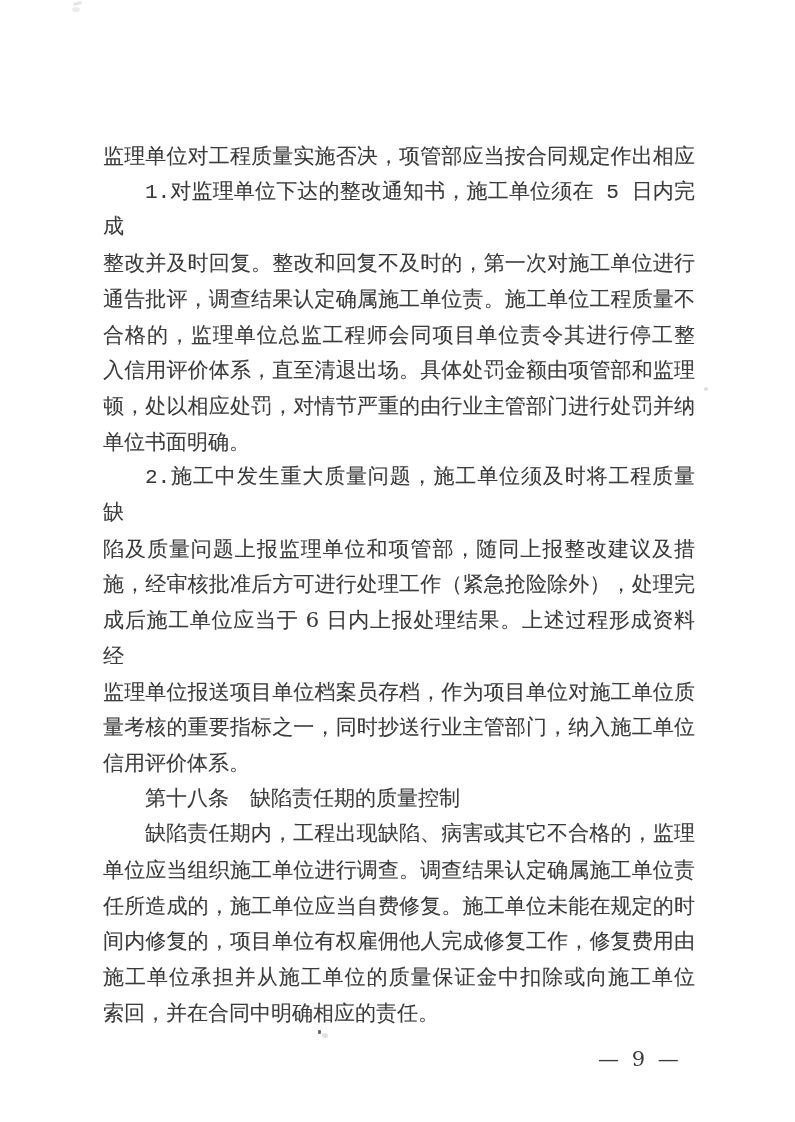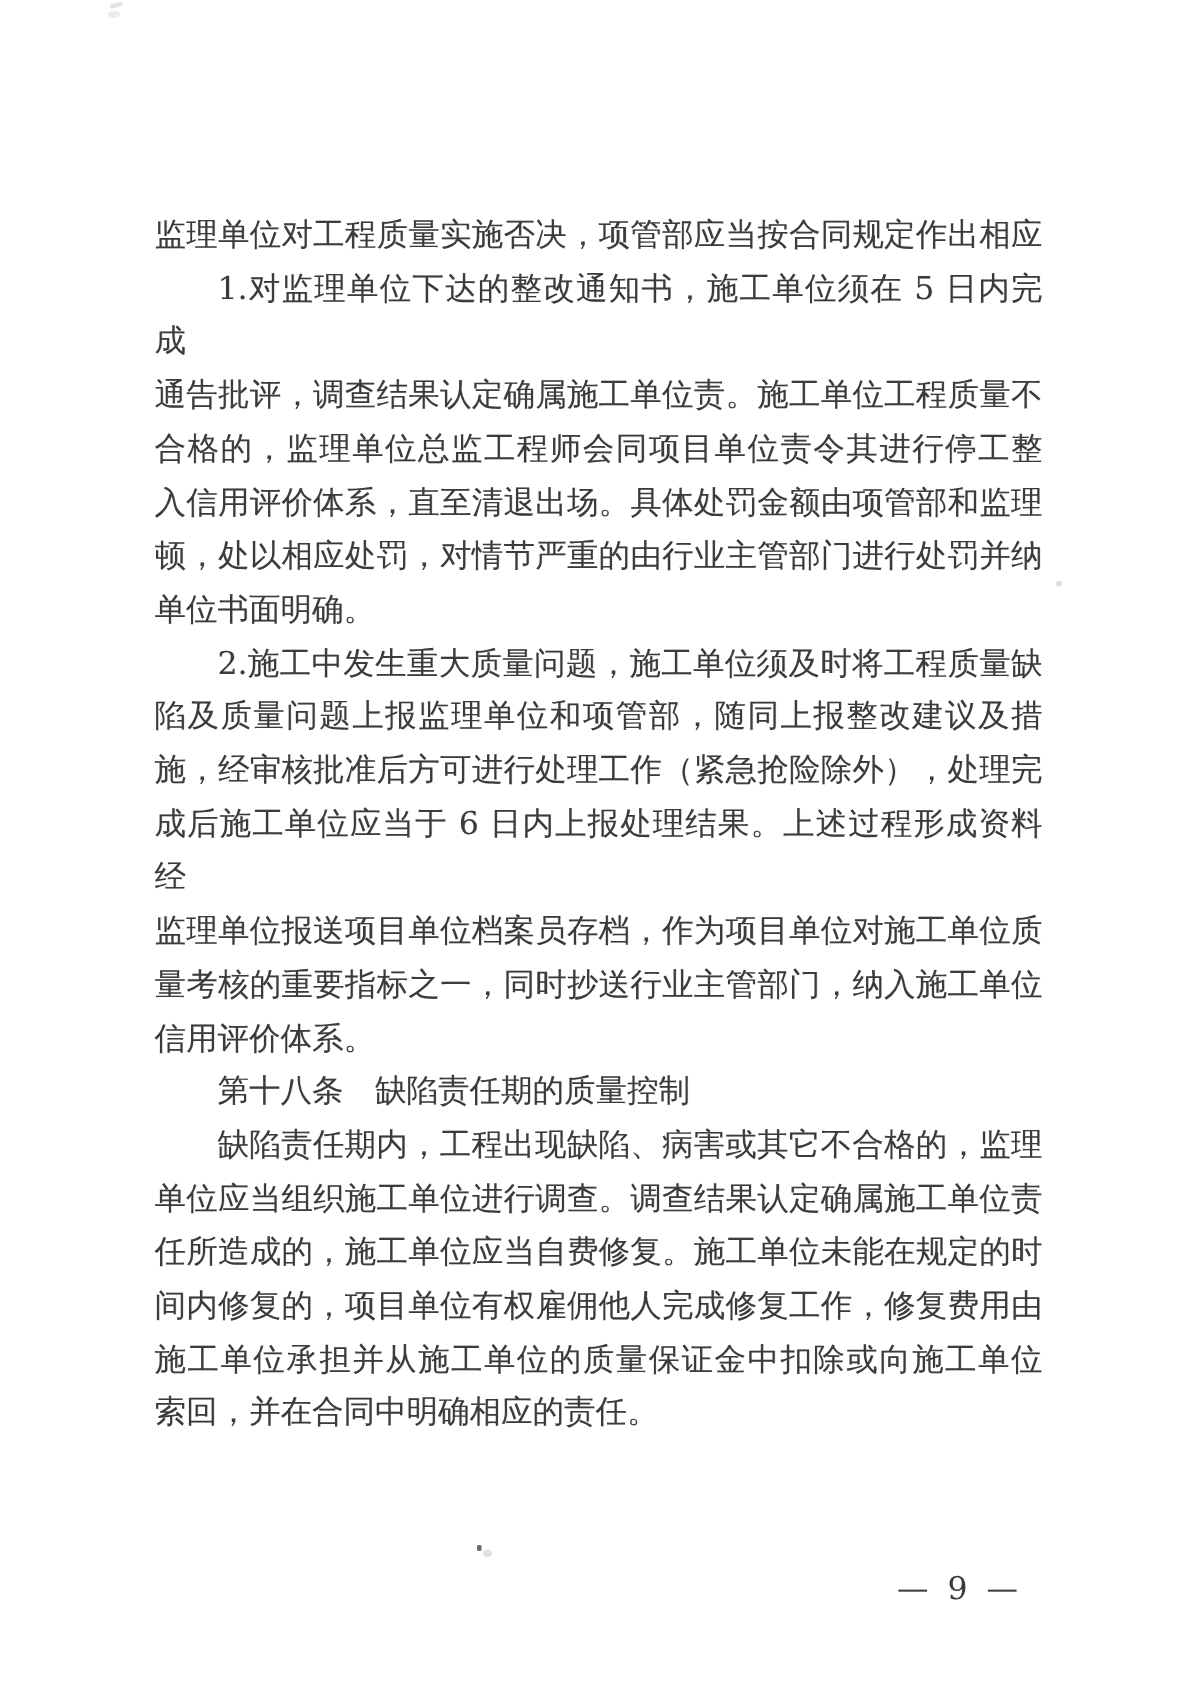"1.对监理单位下达的整改通知书，施工单位须在 5 日内完成" .line.indent { font-family: none -> Liberation Mono, monospace }
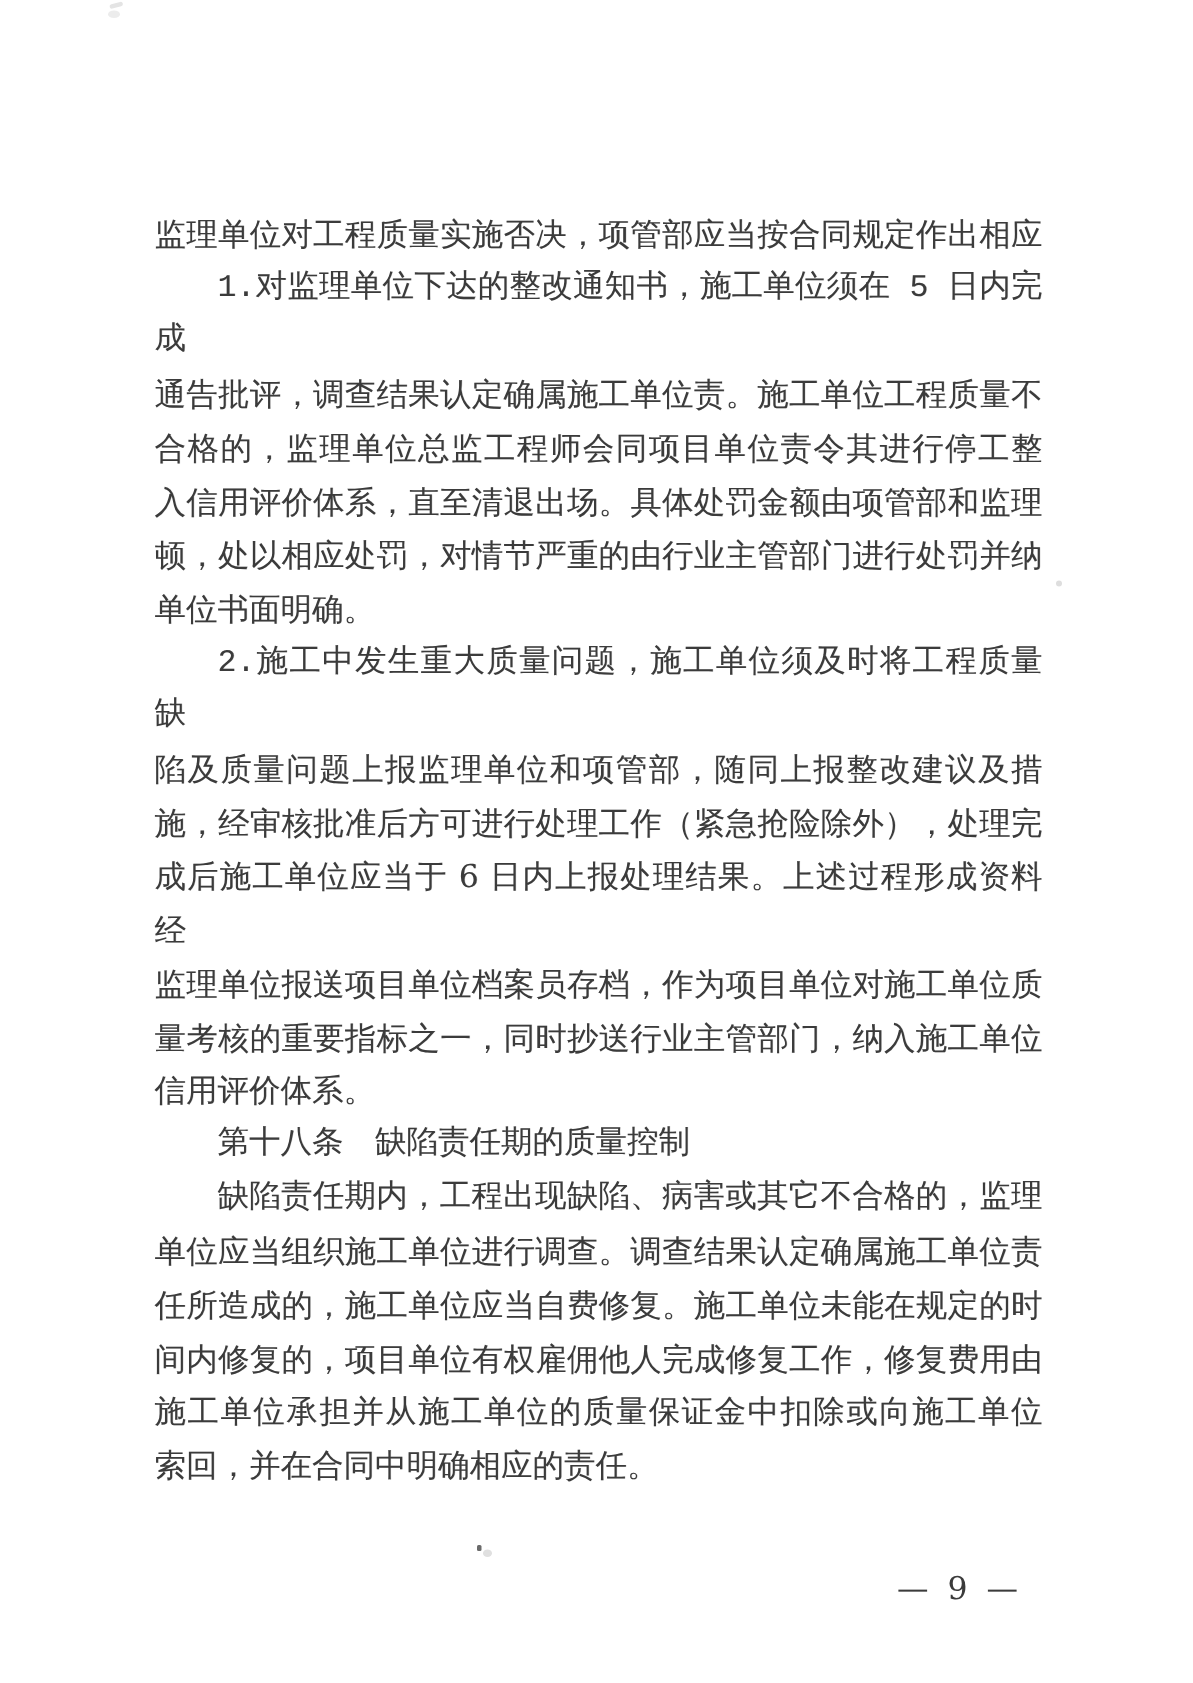"整改并及时回复。整改和回复不及时的，第一次对施工单位进行" div.line { html: none -> <div>整改并及时回复。整改和回复不及时的，第一次对施工单位进行</div> }
